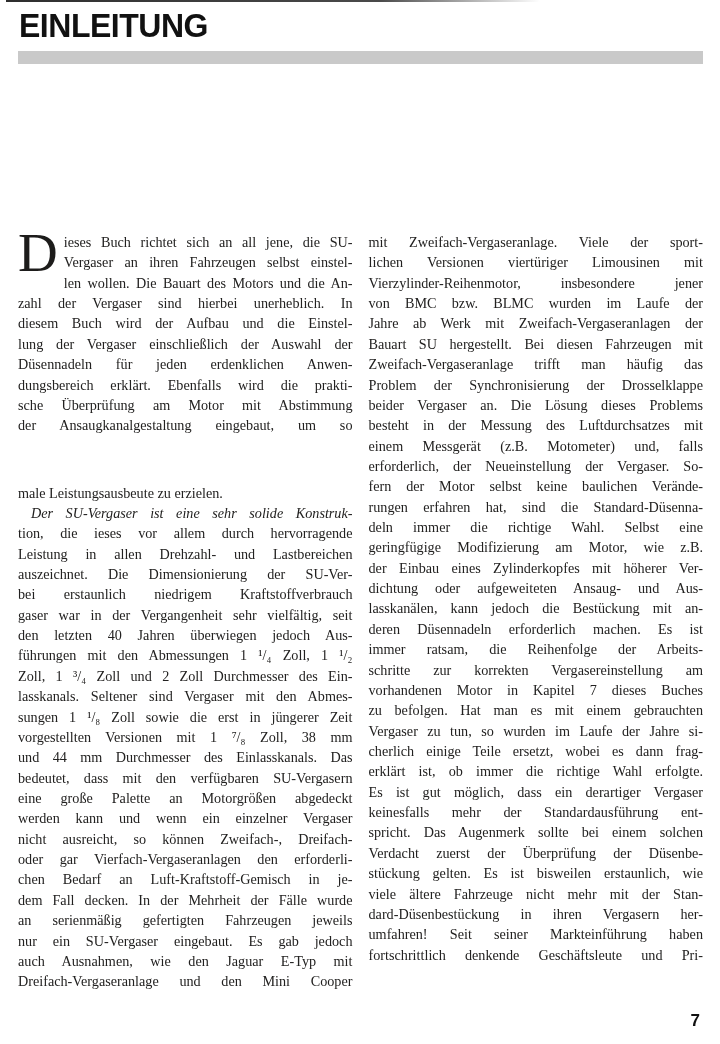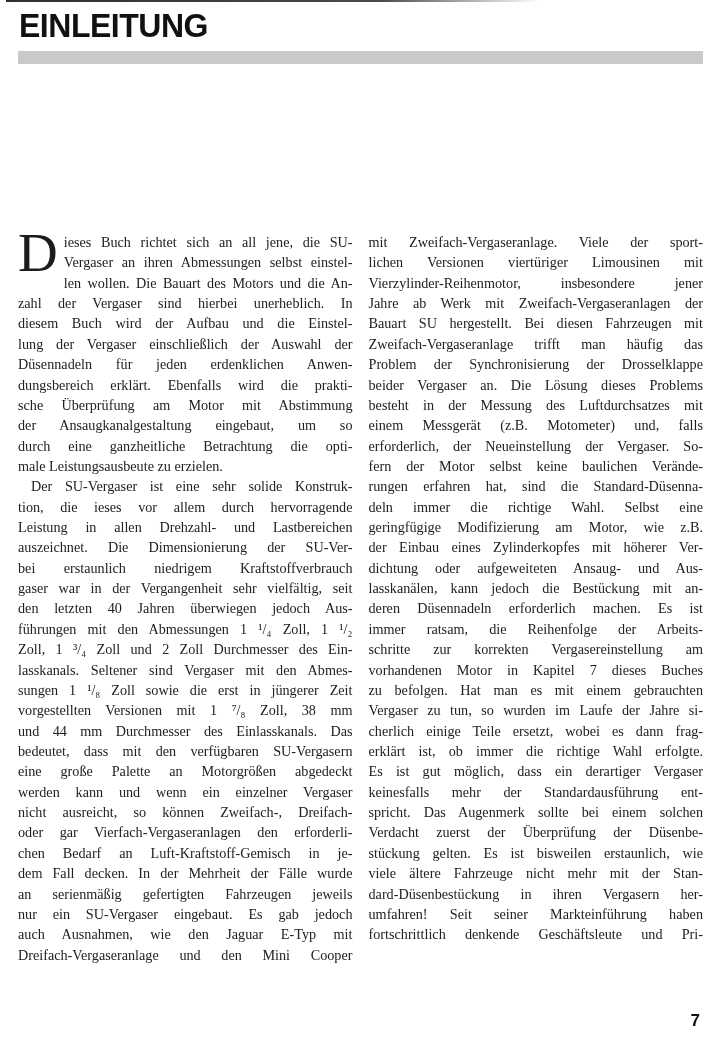"Vergaser an ihren Abmessungen selbst" div.line { text: Abmessungen -> Fahrzeugen }
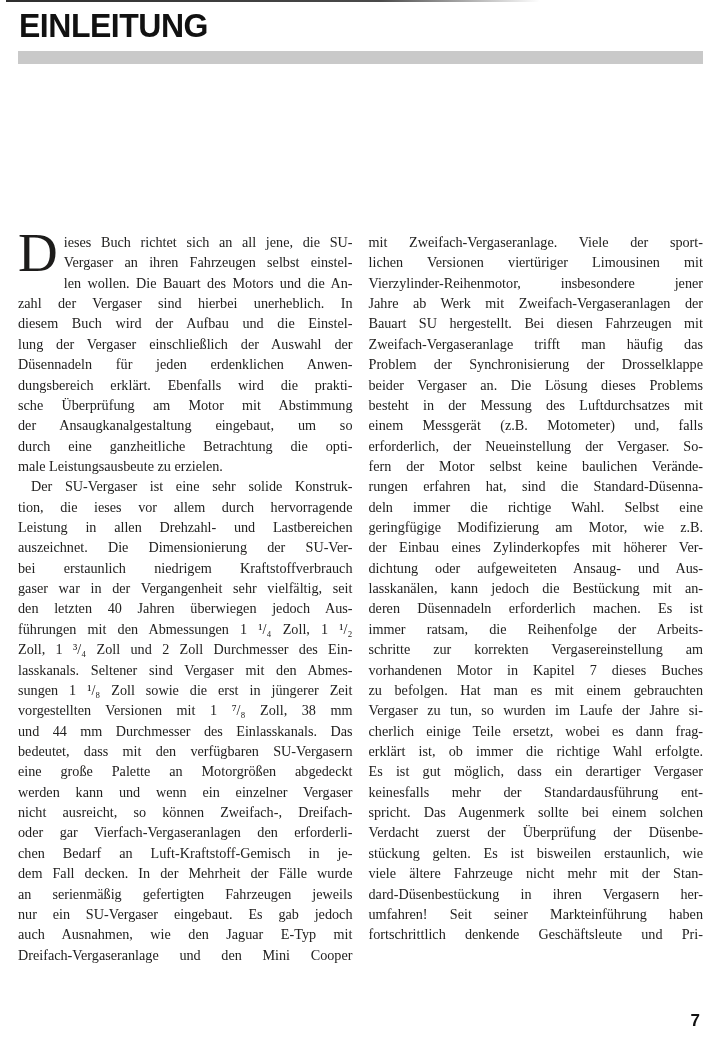"von BMC bzw. BLMC wurden" div.line { html: none -> <div>von BMC bzw. BLMC wurden im Laufe der</div> }
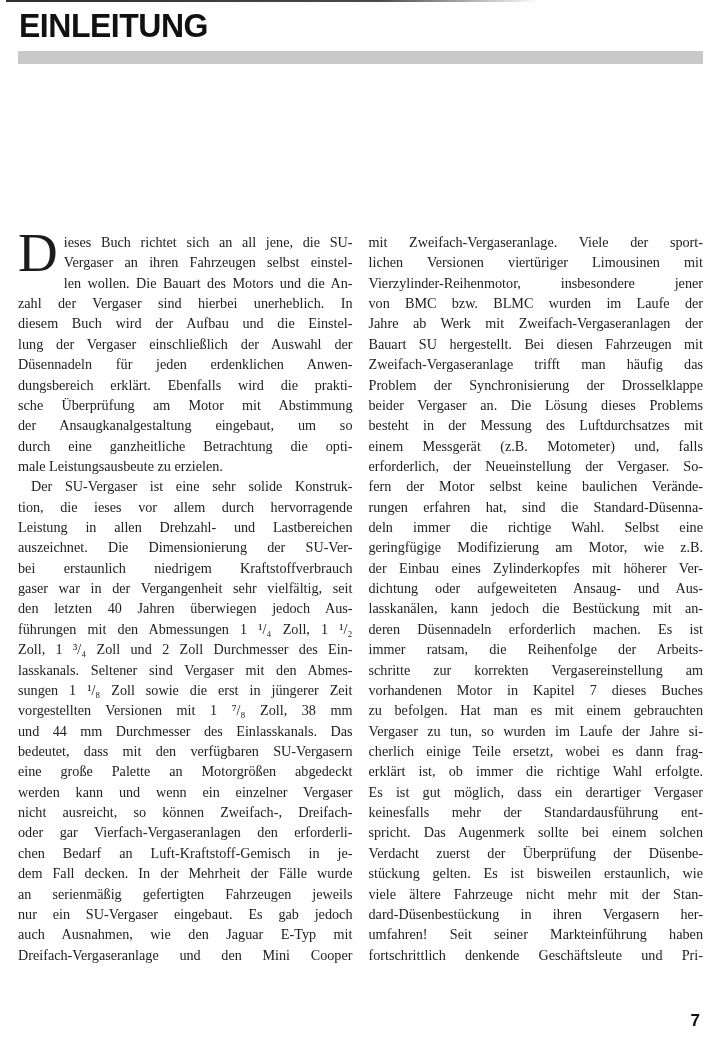"durch eine ganzheitliche Betrachtung die" div.line { html: <div>durch eine ganzheitliche Betrachtung die opti-</div> -> none }
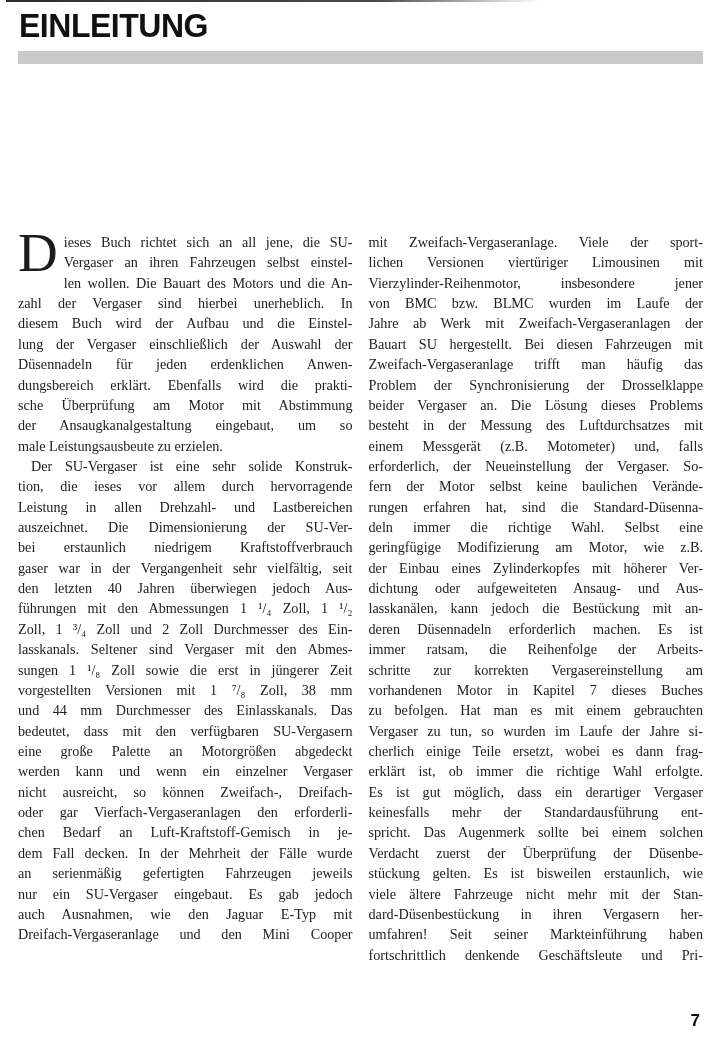"male Leistungsausbeute zu erzielen." .line.endline { margin-top: none -> 47px }
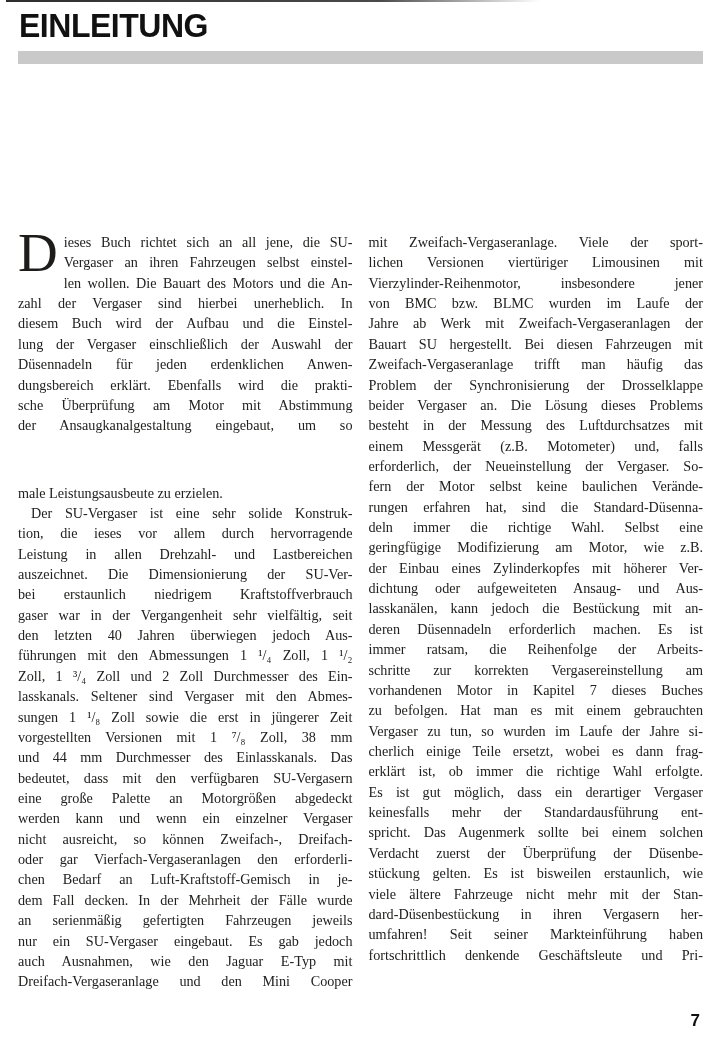"Der SU-Vergaser ist eine sehr" .line.firstindent { font-style: none -> italic }
